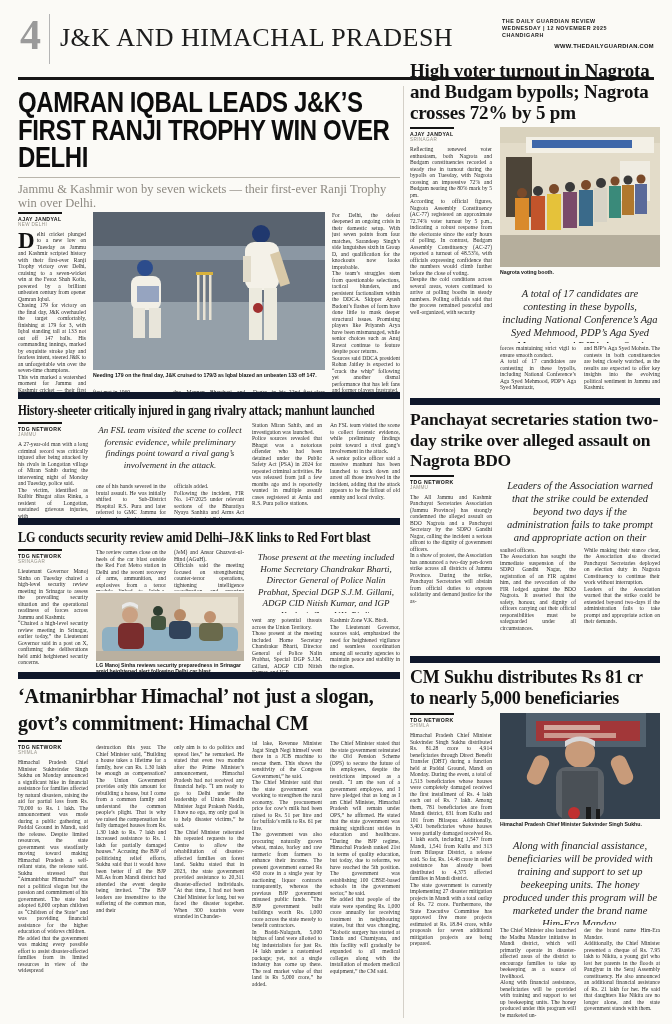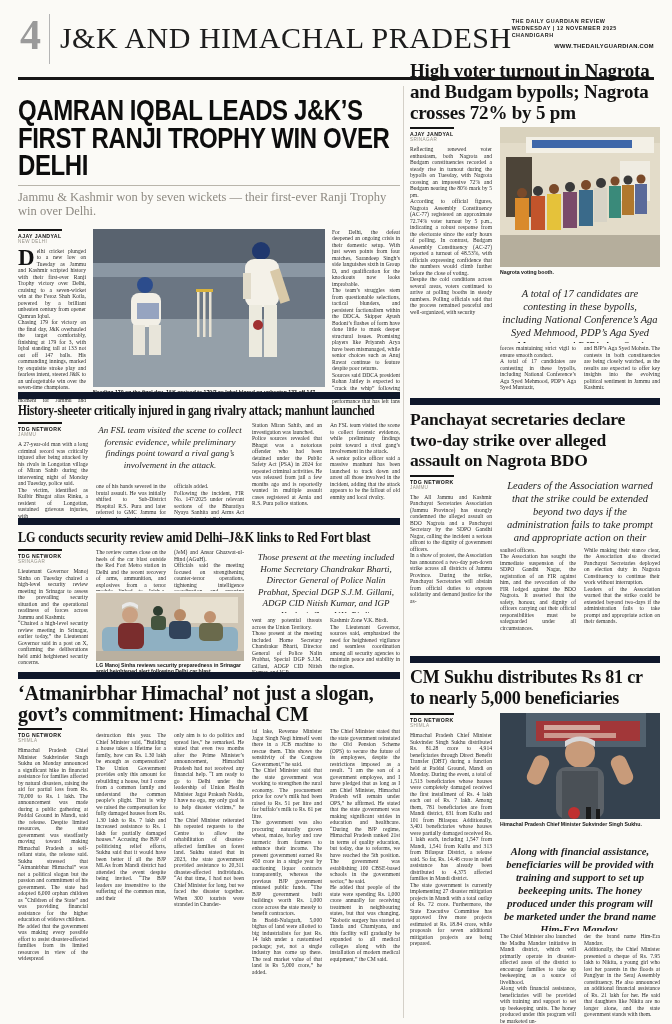"J&K AND HIMACHAL PRADESH" .mast-title { font-size: 30px -> 26px }
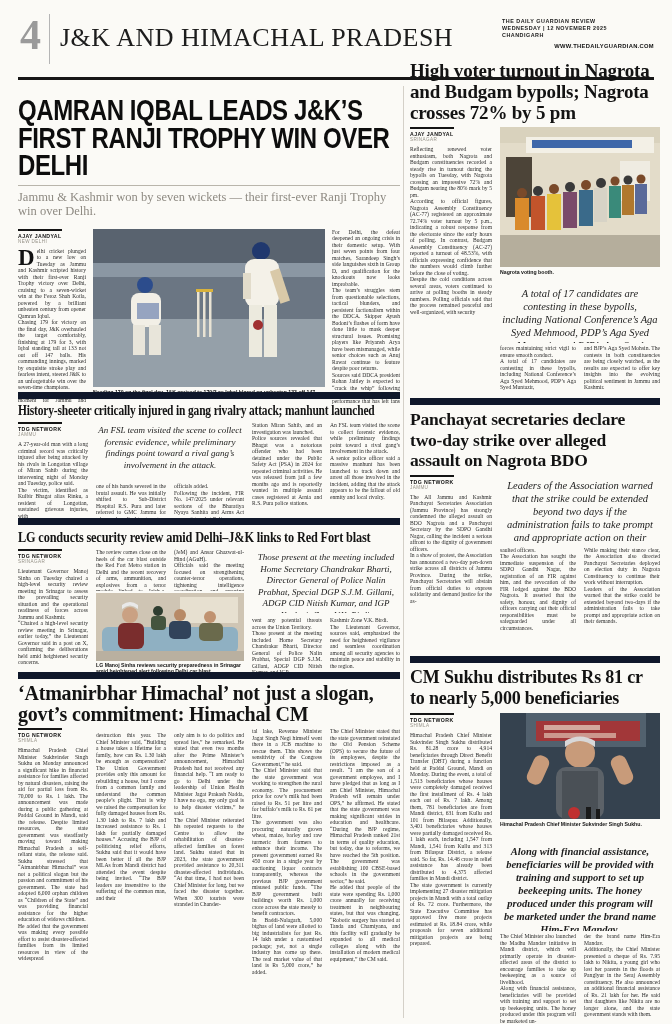"QAMRAN IQBAL LEADS J&K’S FIRST" #lead { top: 96px -> 88px }
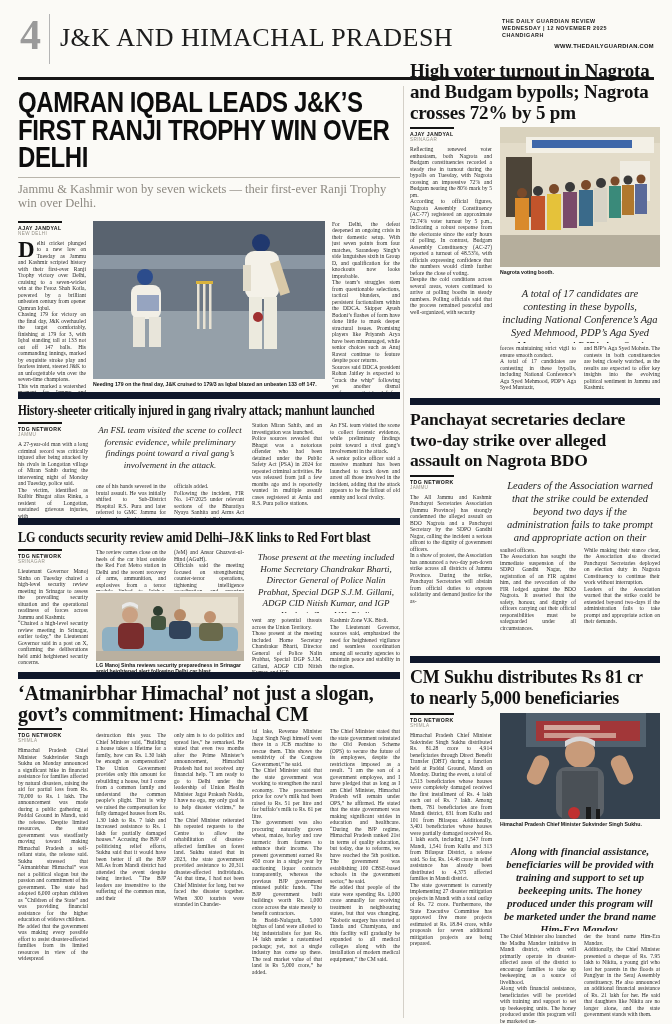"Jammu & Kashmir won by" #lead .subhead { padding: 4px 0 11px 0 -> 4px 0 2px 0 }
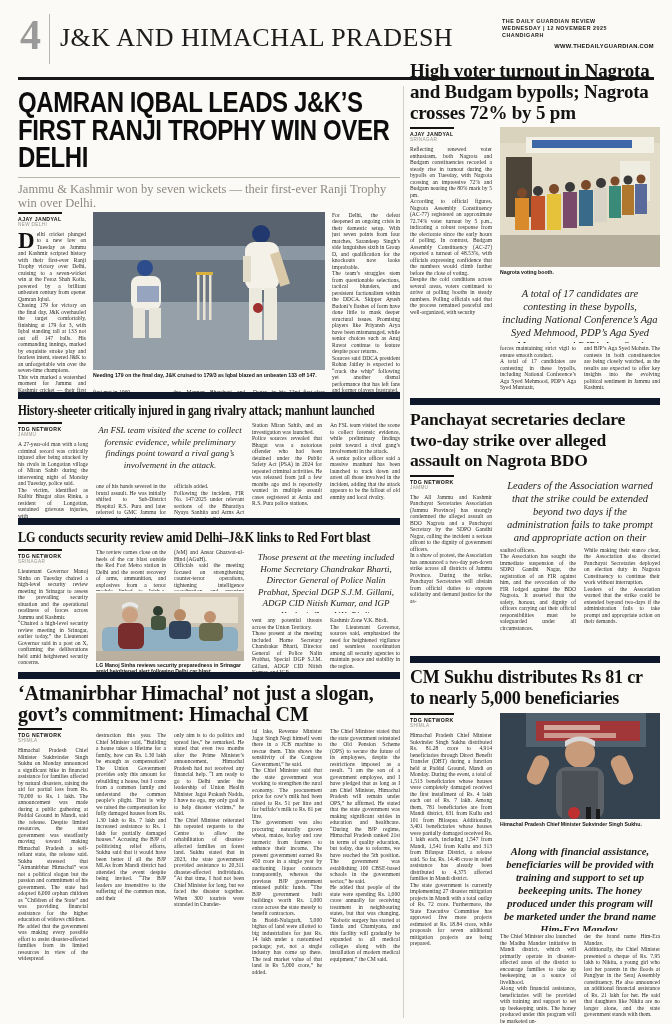"Panchayat secretaries declare two-day" h2.h-serif { text: declare -> station }
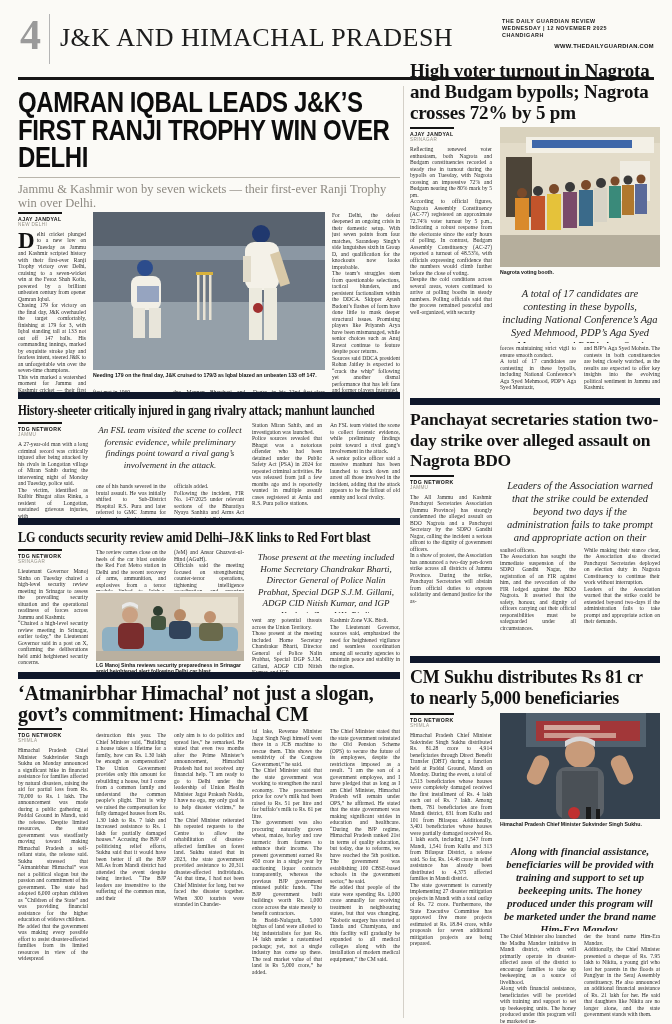"‘Atmanirbhar Himachal’ not just a" #atma h2 { line-height: 21px -> 27px }
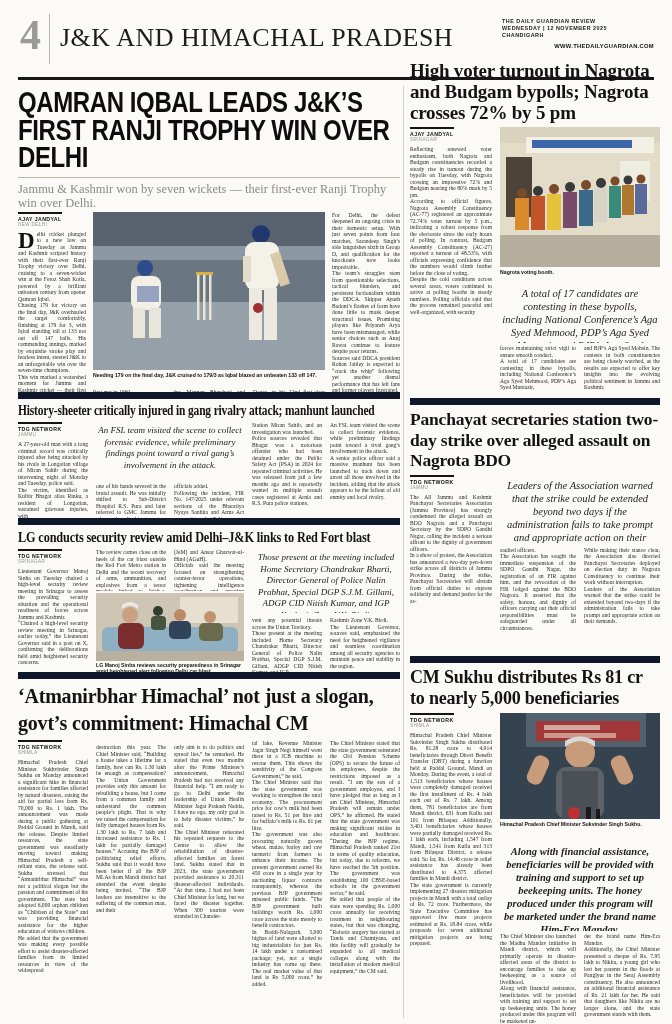"Along with financial assistance," #sukhu .pq-lg { font-weight: bold -> none; margin-top: 8px -> 2px }
